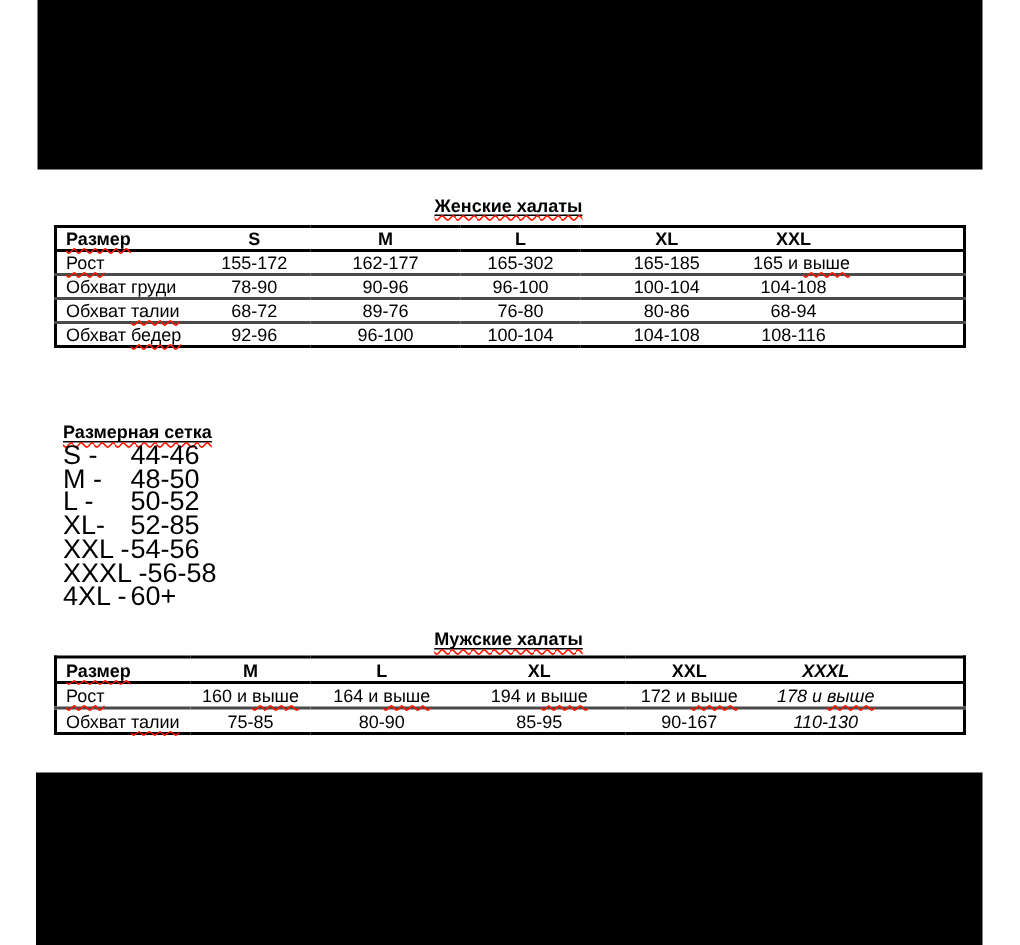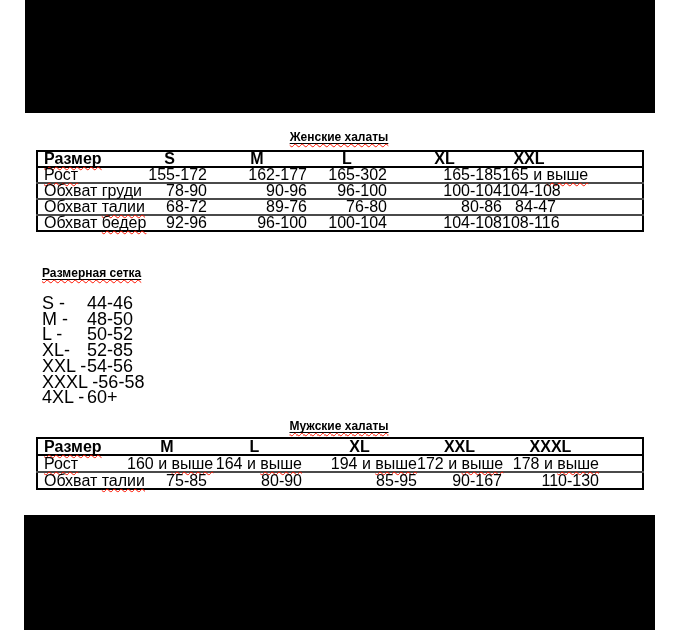"Размер" table.size-table { font-size: 16px -> 12px }
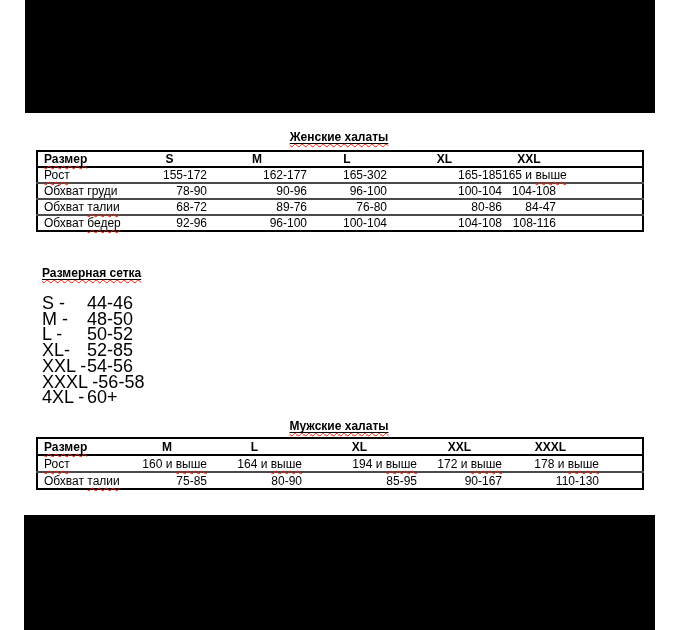"155-172" .size-table tbody td, .size-table tbody th { text-align: right -> none }
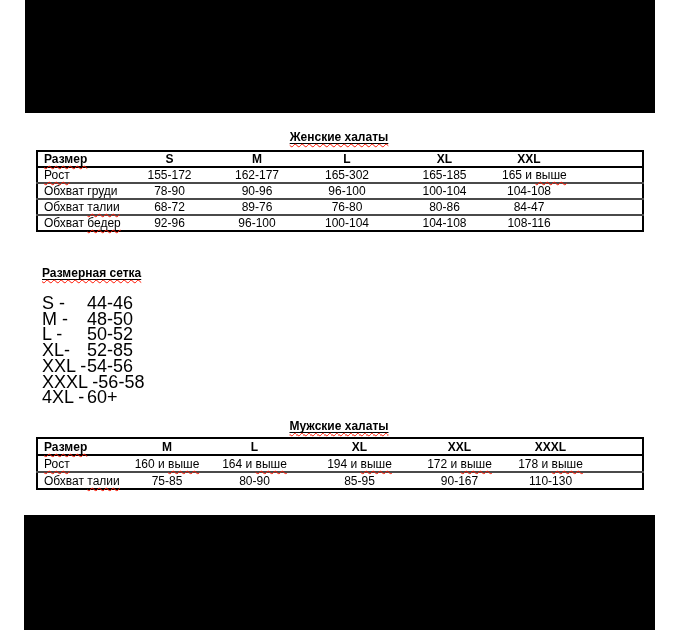"84-47" span { text: 84-47 -> 68-94 }
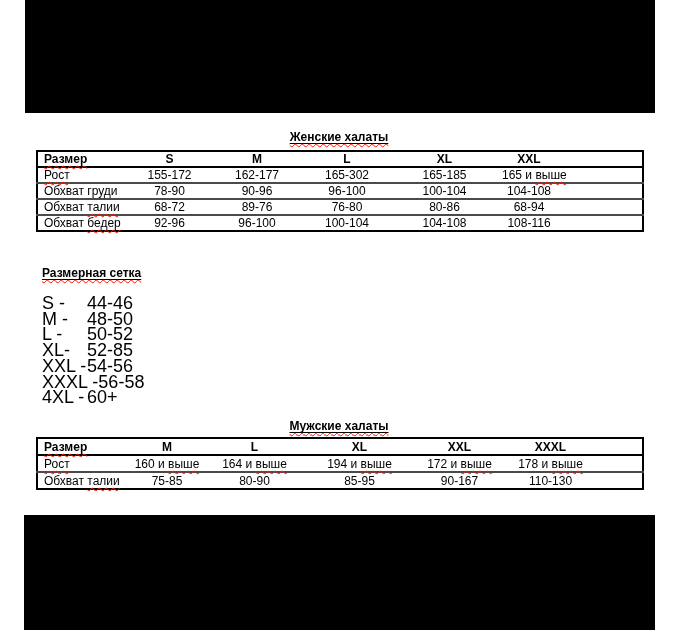"Размерная сетка" #grid-title { top: 266px -> 281px }
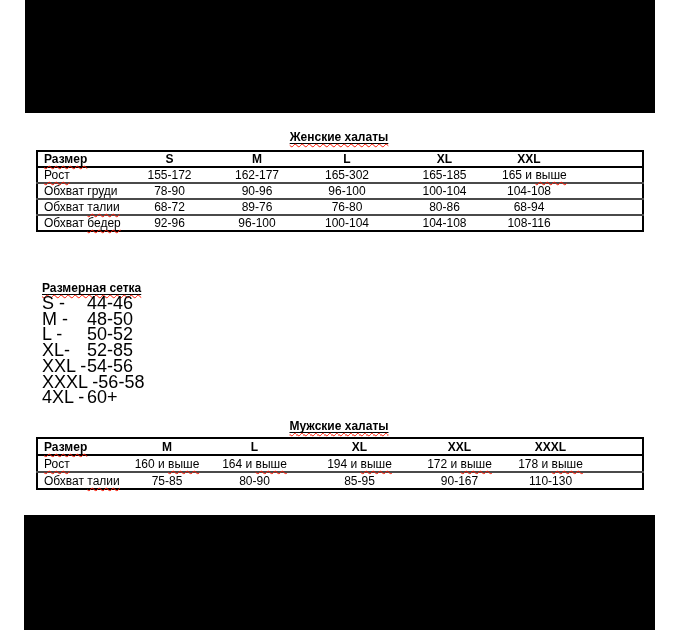"XXXL" #men-table th:last-child, #men-table td:last-child { font-style: none -> italic }
